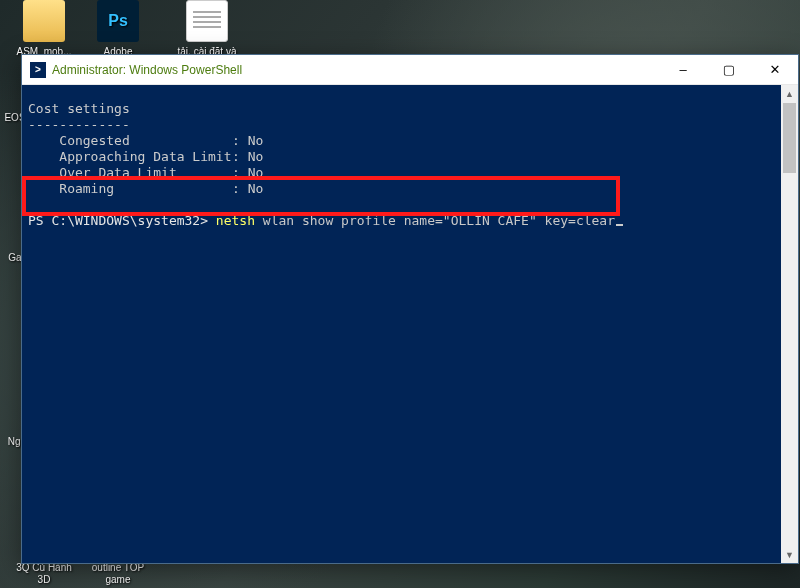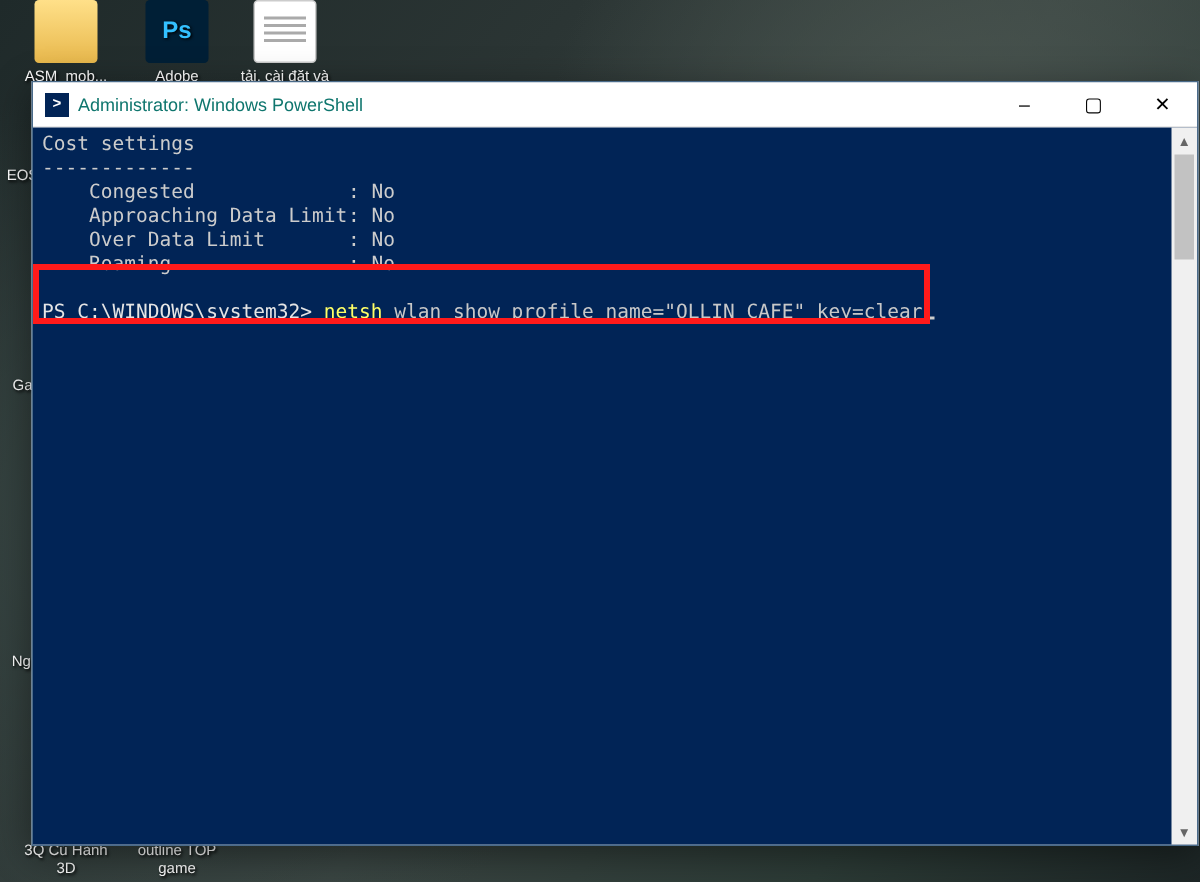"tải, cài đặt và" div.desktop-icon { left: 158px -> 175px }
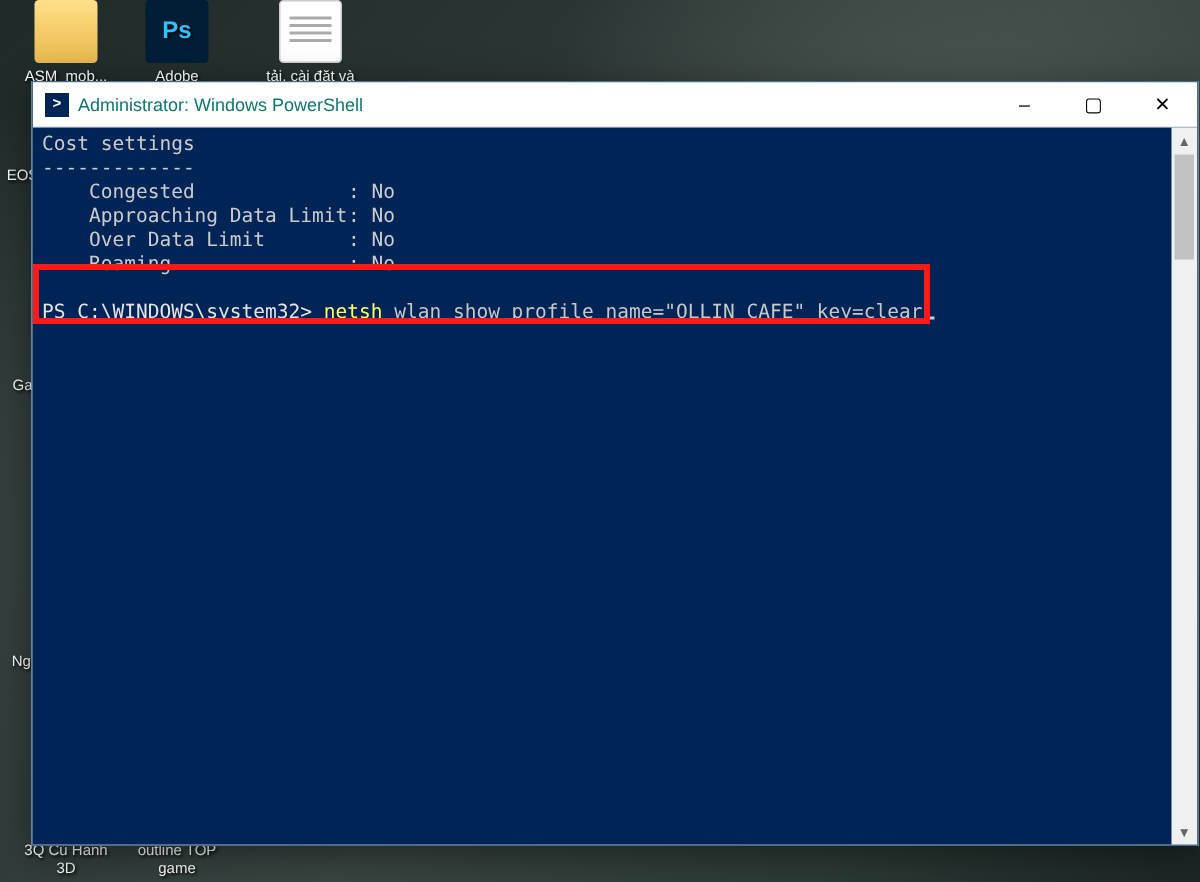"Administrator: Windows PowerShell" .titlebar .title { color: #0f766e -> #4d7c0f }
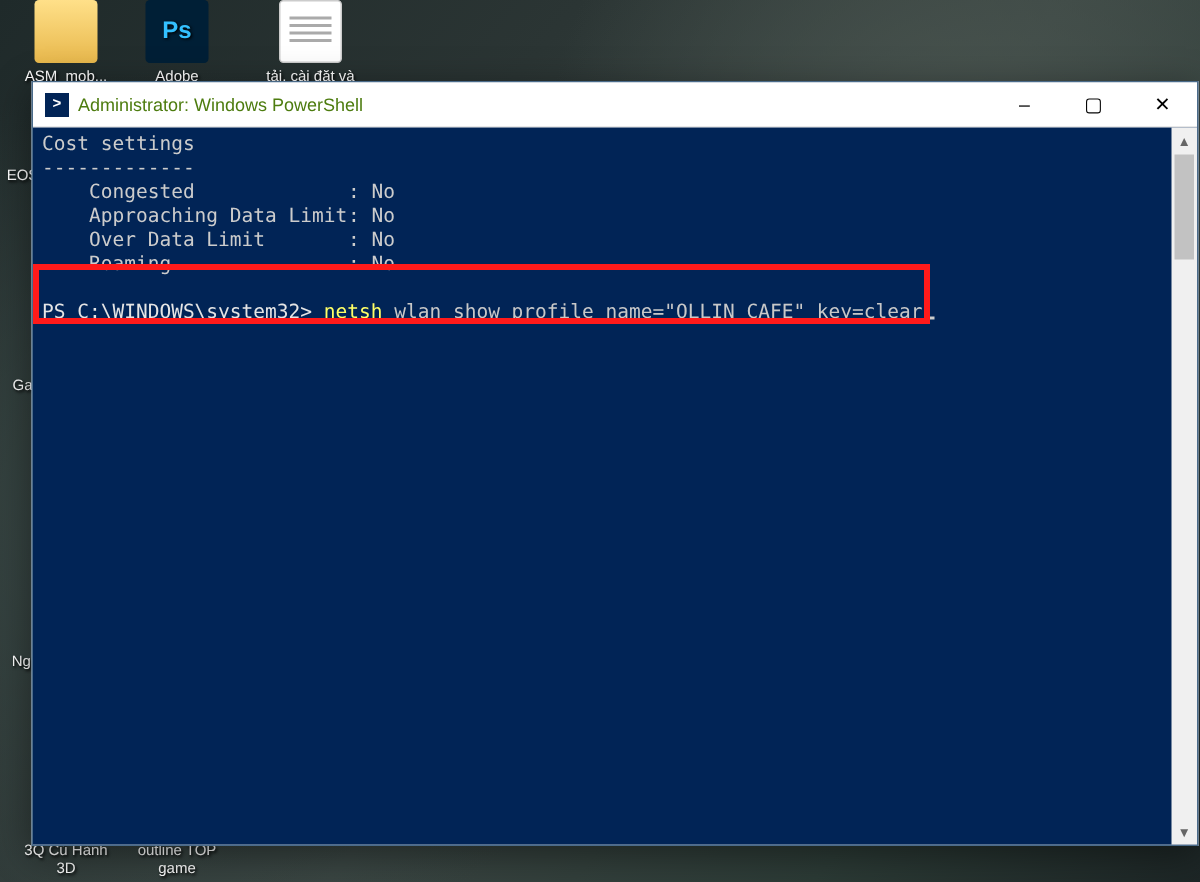"Cost settings" .ps-body { padding: 4px 6px -> 16px 6px }
